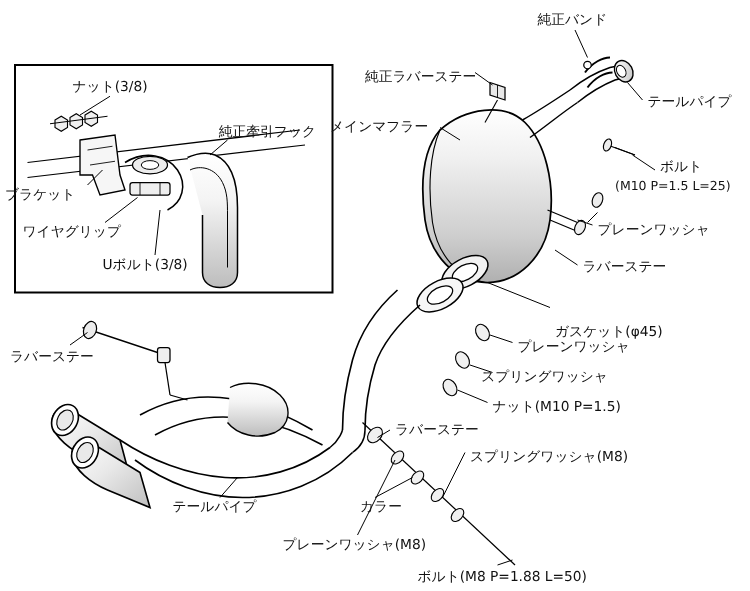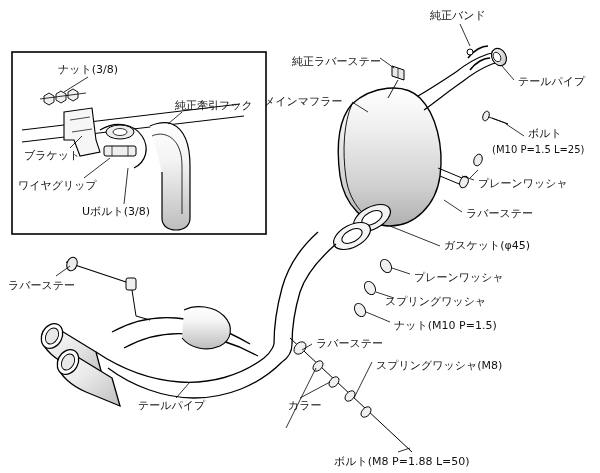"ブラケット" div.lbl { left: 24px -> 4px }
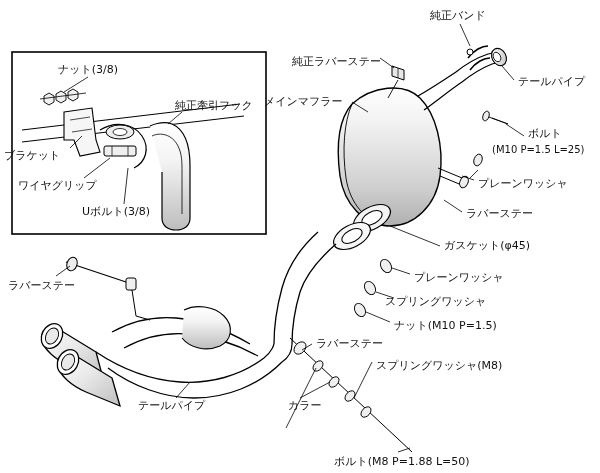"ガスケット(φ45)" div.lbl { top: 240px -> 260px }
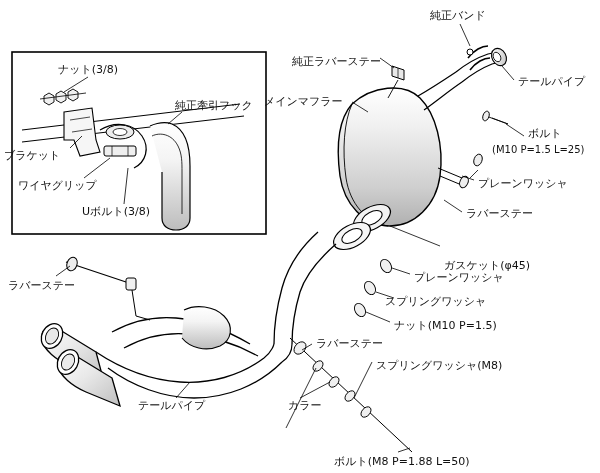"プレーンワッシャ(M8)" div.lbl { html: none -> <div>プレーンワッシャ(M8)</div> }
